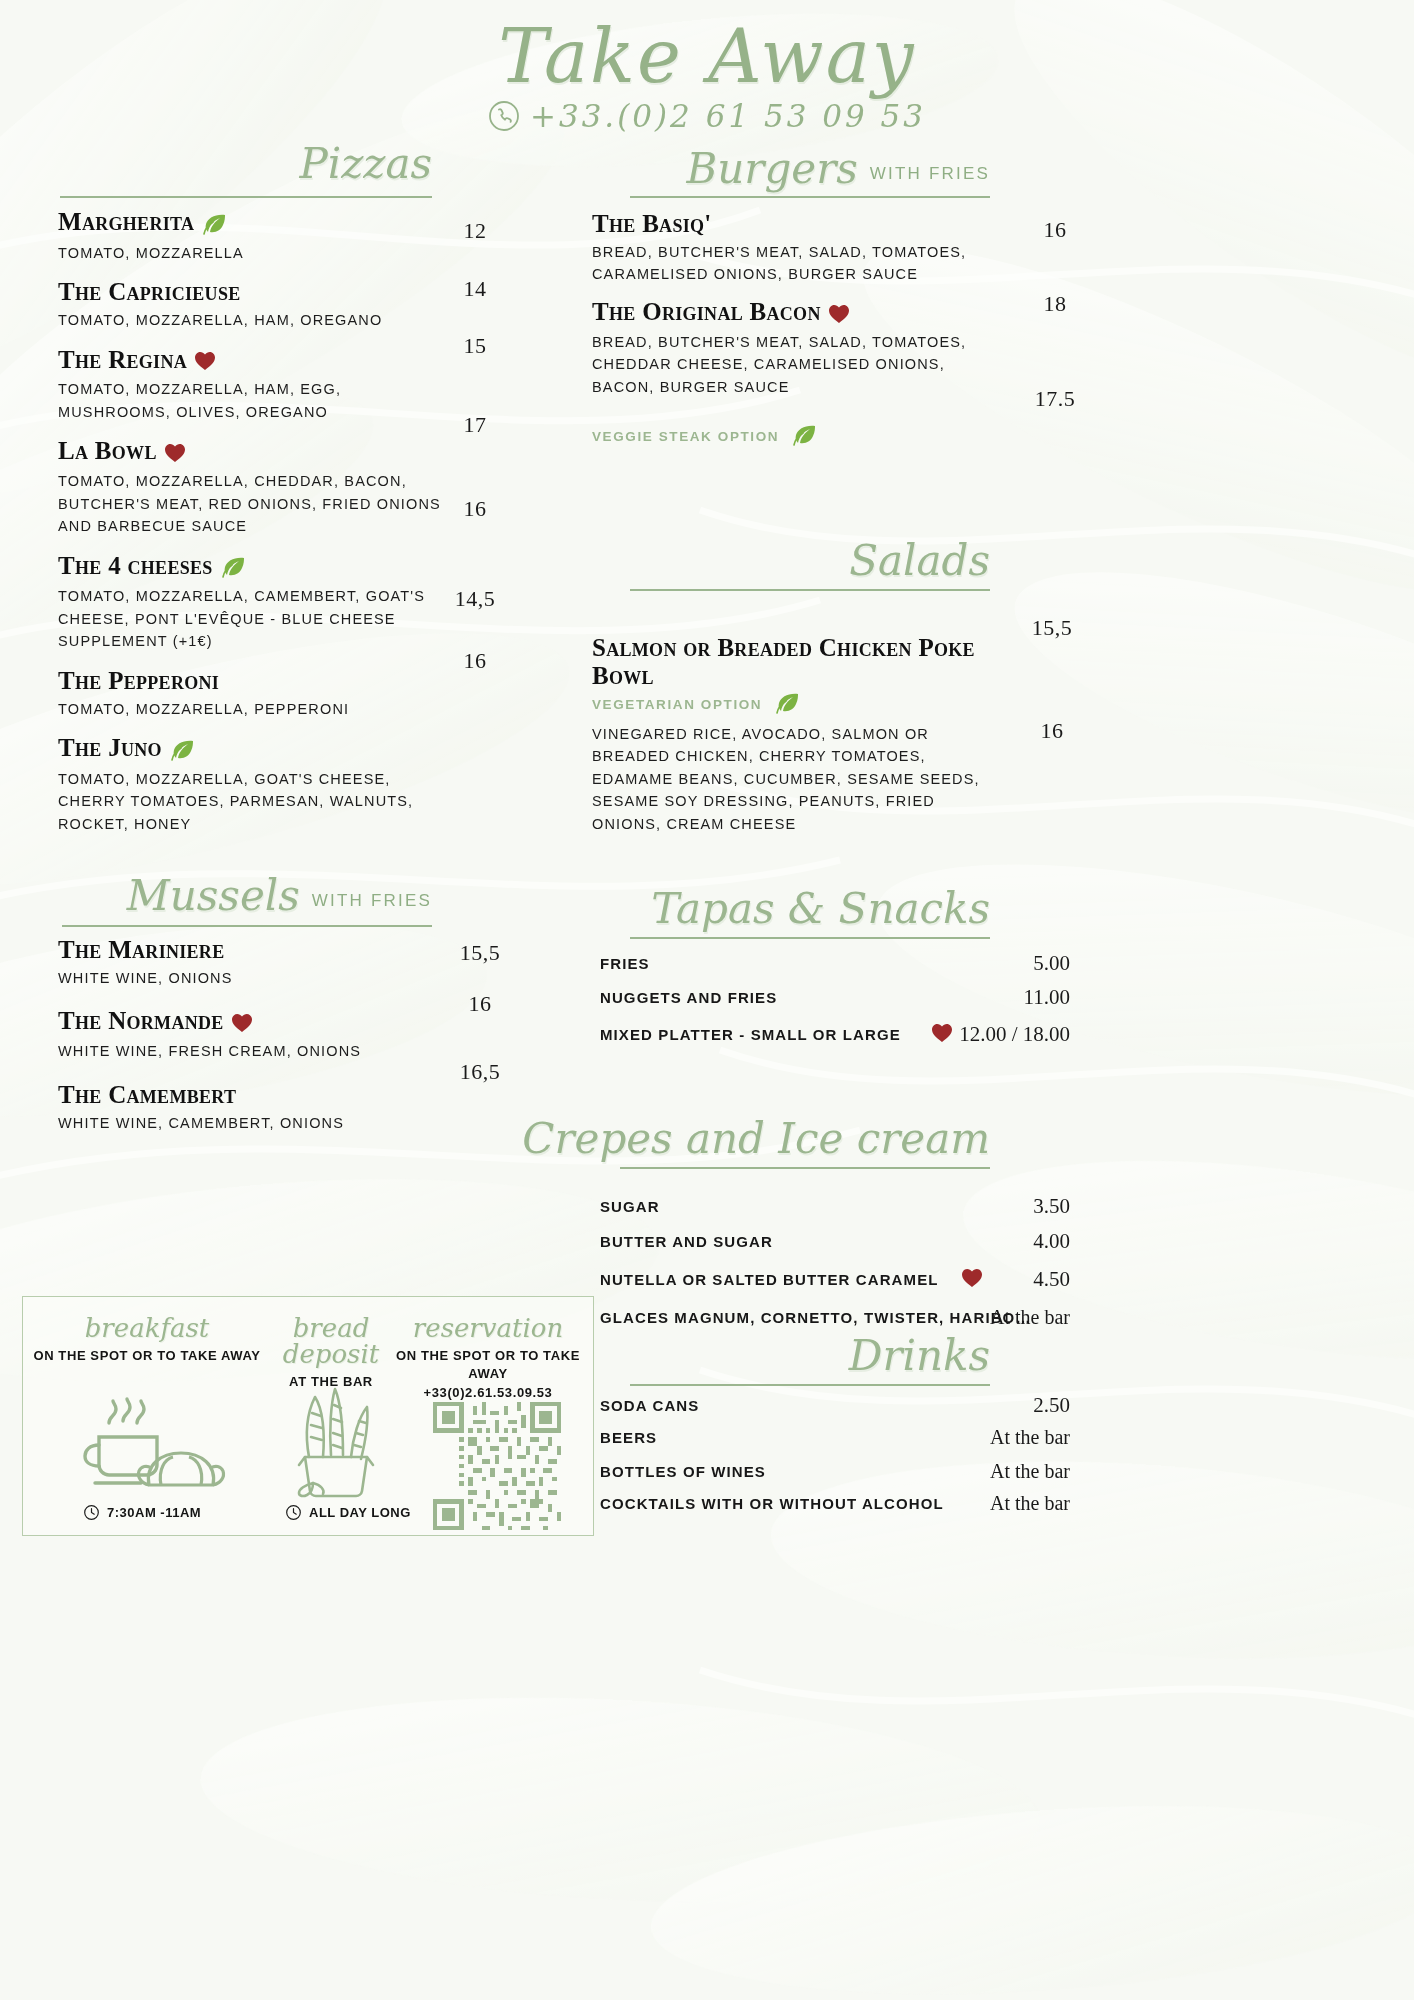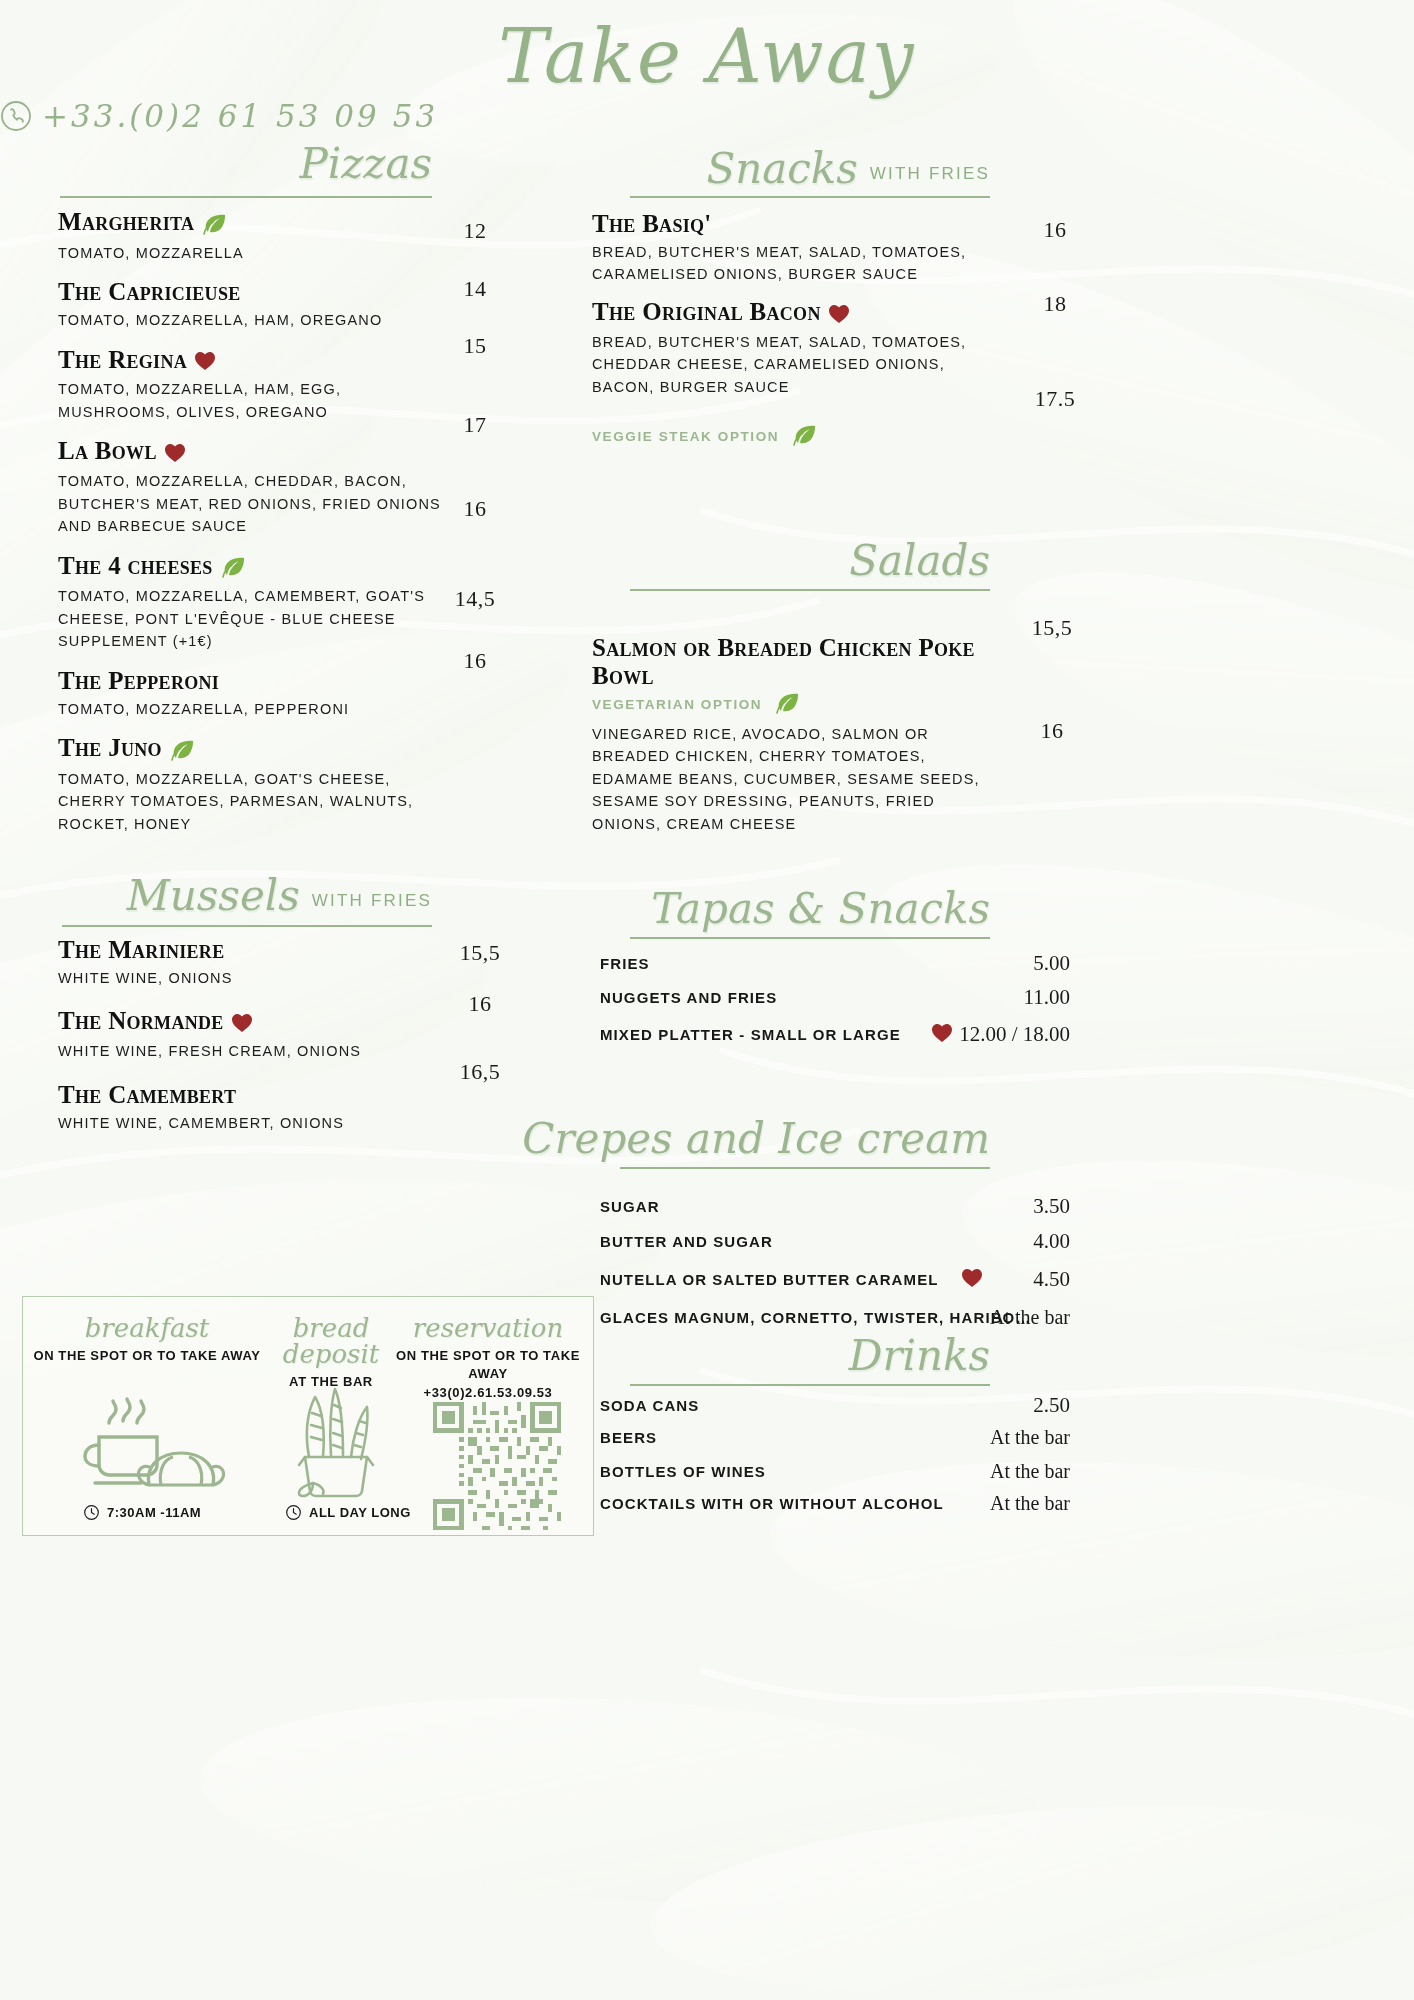"+33.(0)2 61 53 09 53" .phone-row { justify-content: flex-start -> center }
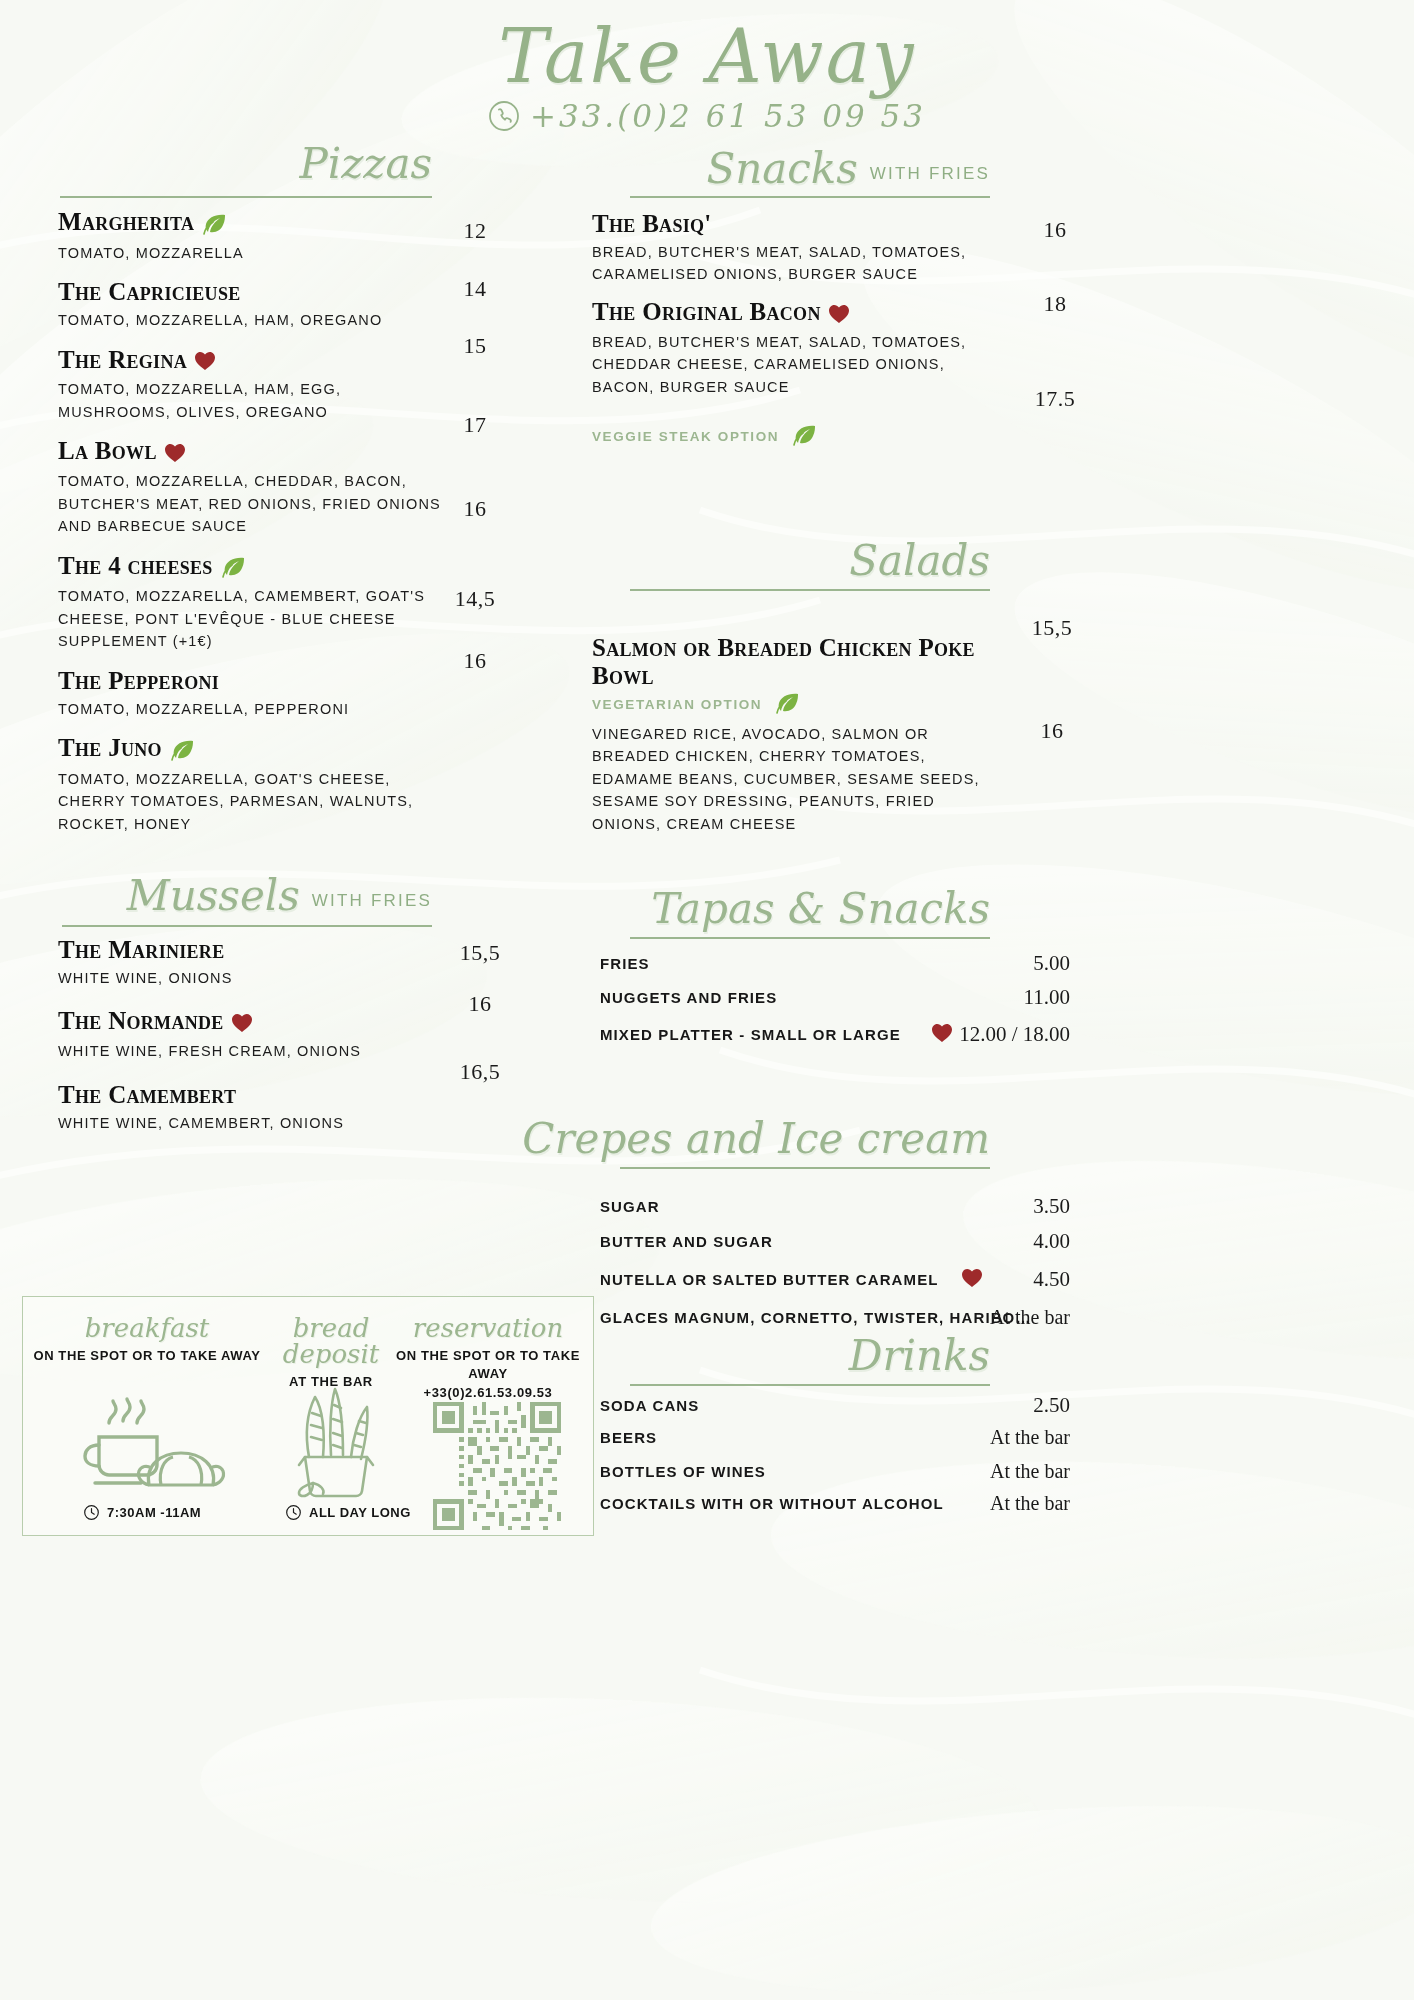"Snacks" span.script { text: Snacks -> Burgers }
